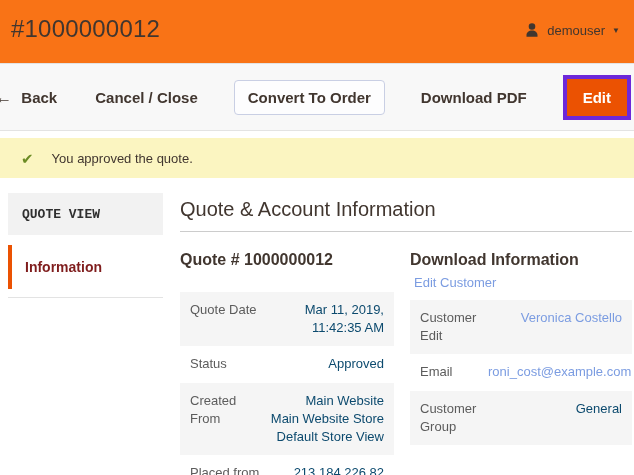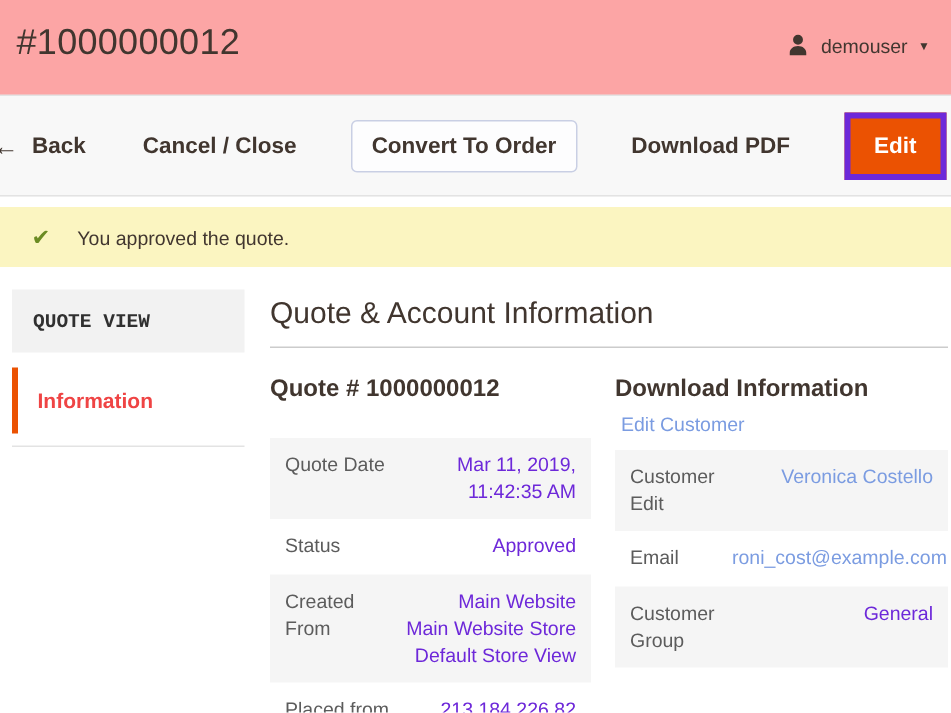"#1000000012" .page-header { background: #fca5a5 -> #f97316 }
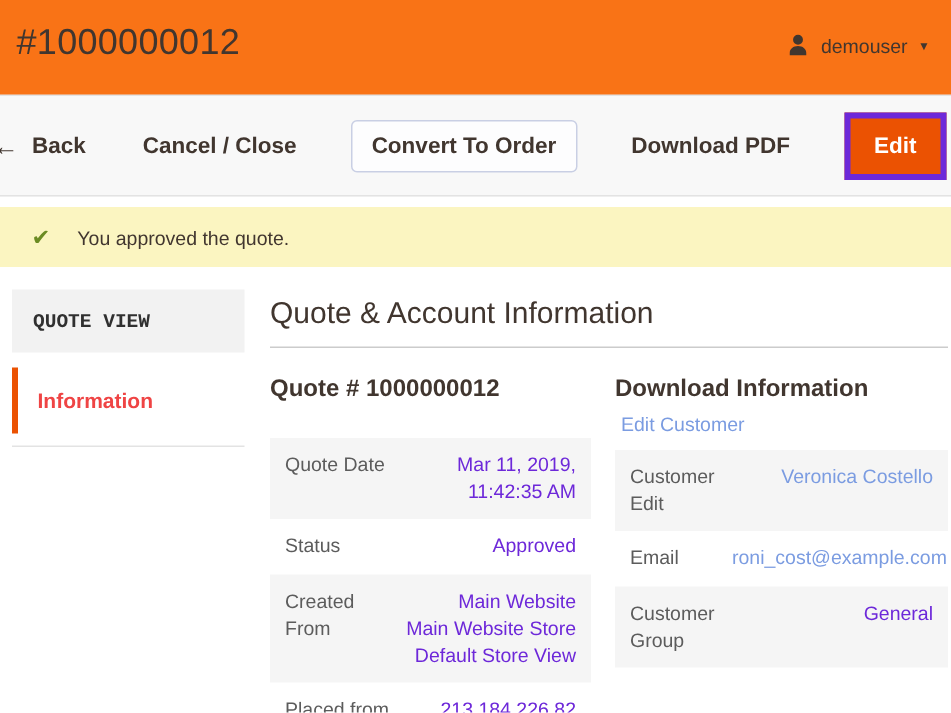"Information" .nav-item { color: #ef4444 -> #7f1d1d }
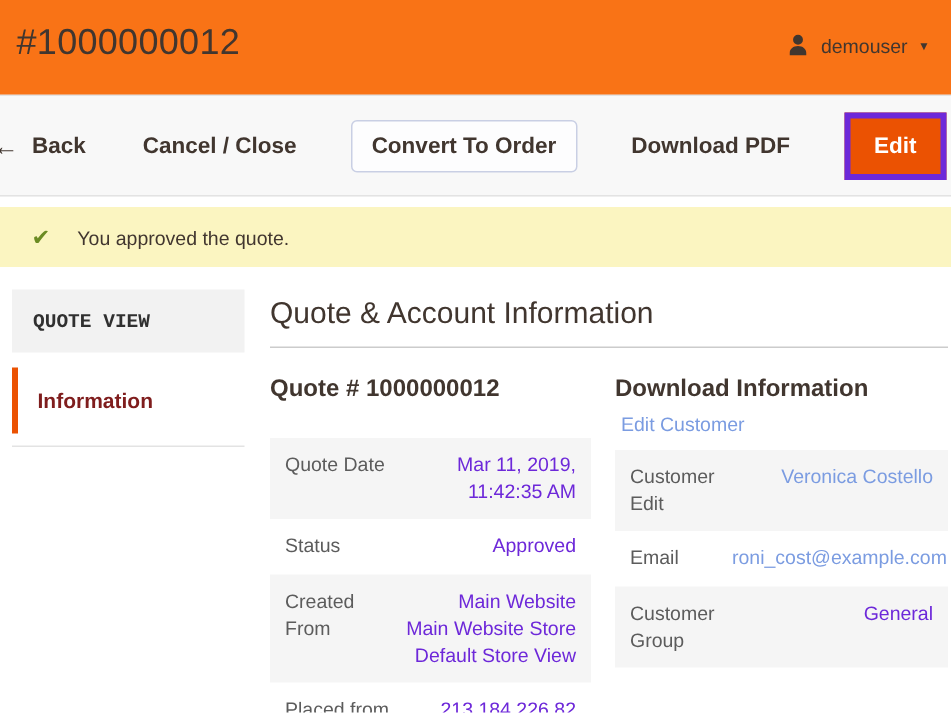"Mar 11, 2019, 11:42:35 AM" .row .value { color: #6d28d9 -> #0c4a6e }
